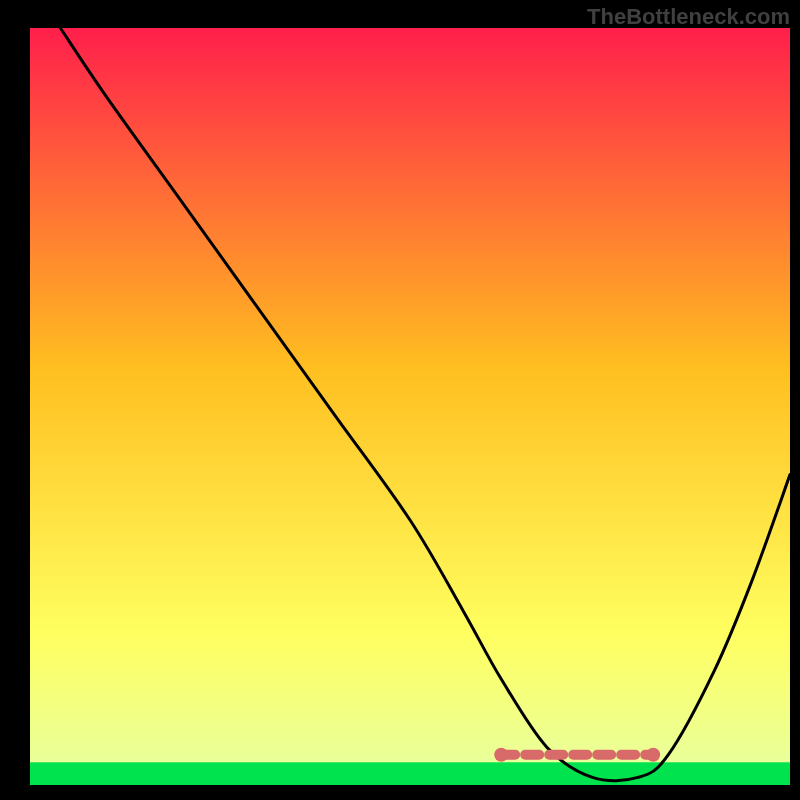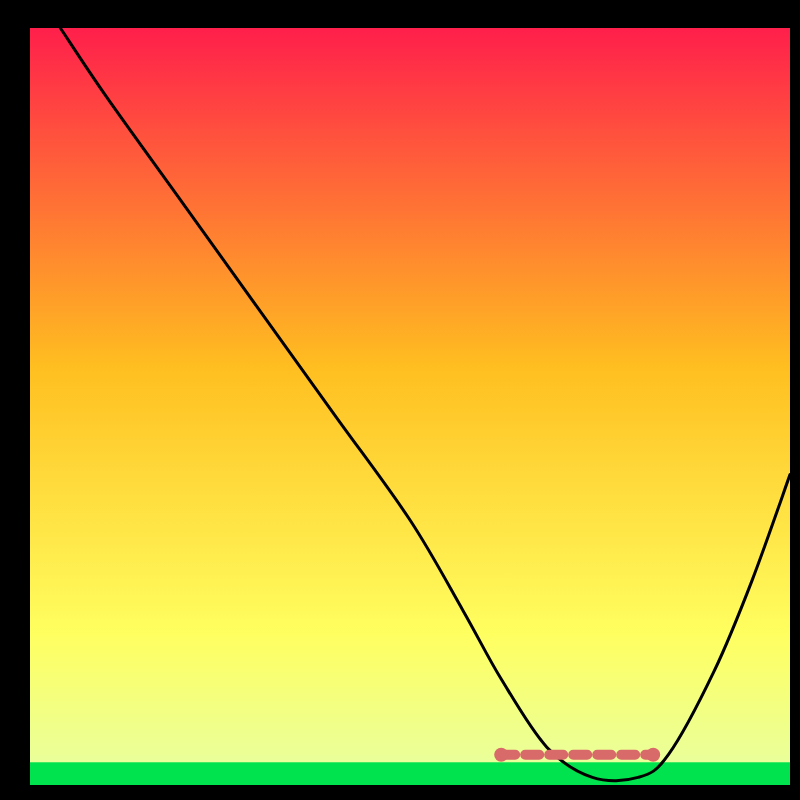"TheBottleneck.com" div.watermark { html: none -> <div>TheBottleneck.com</div> }
